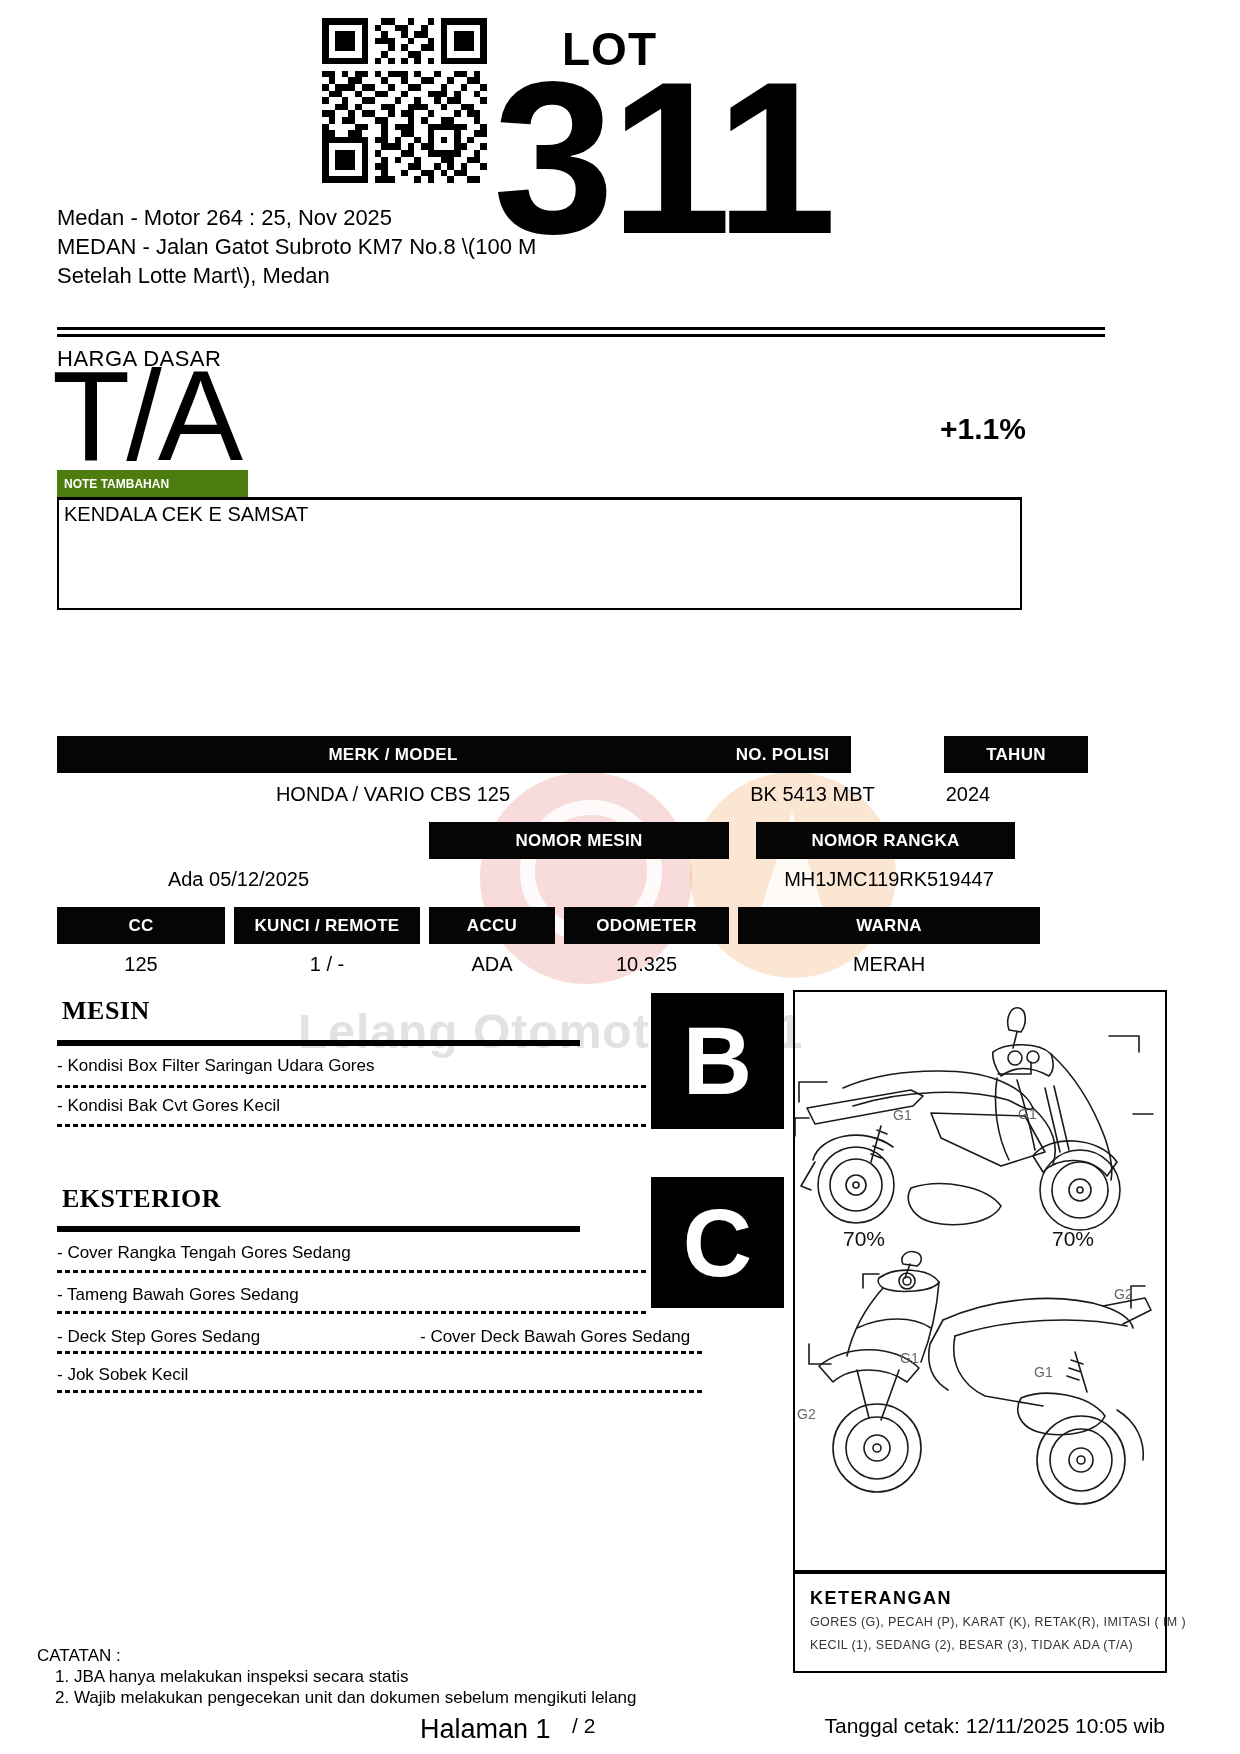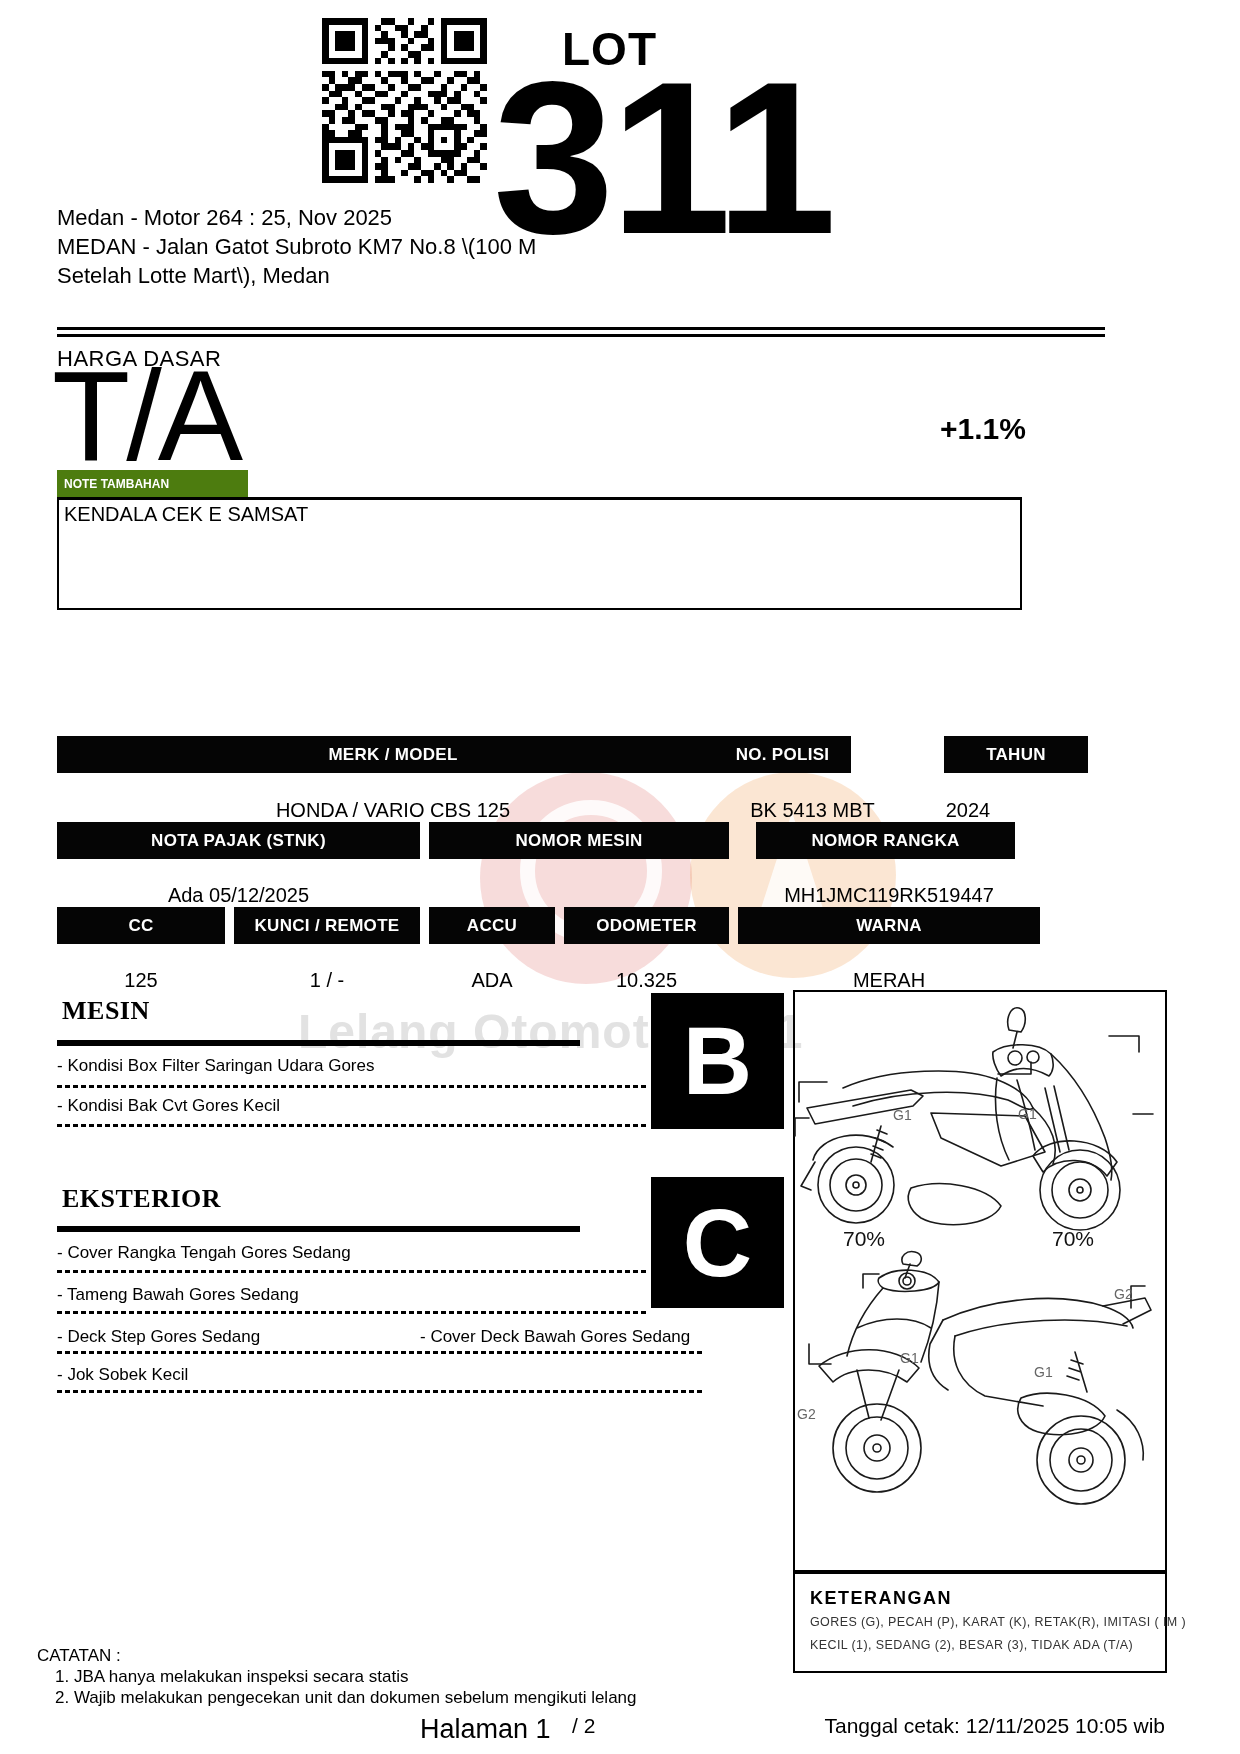"HONDA / VARIO CBS 125" .td { margin-top: 16px -> none }
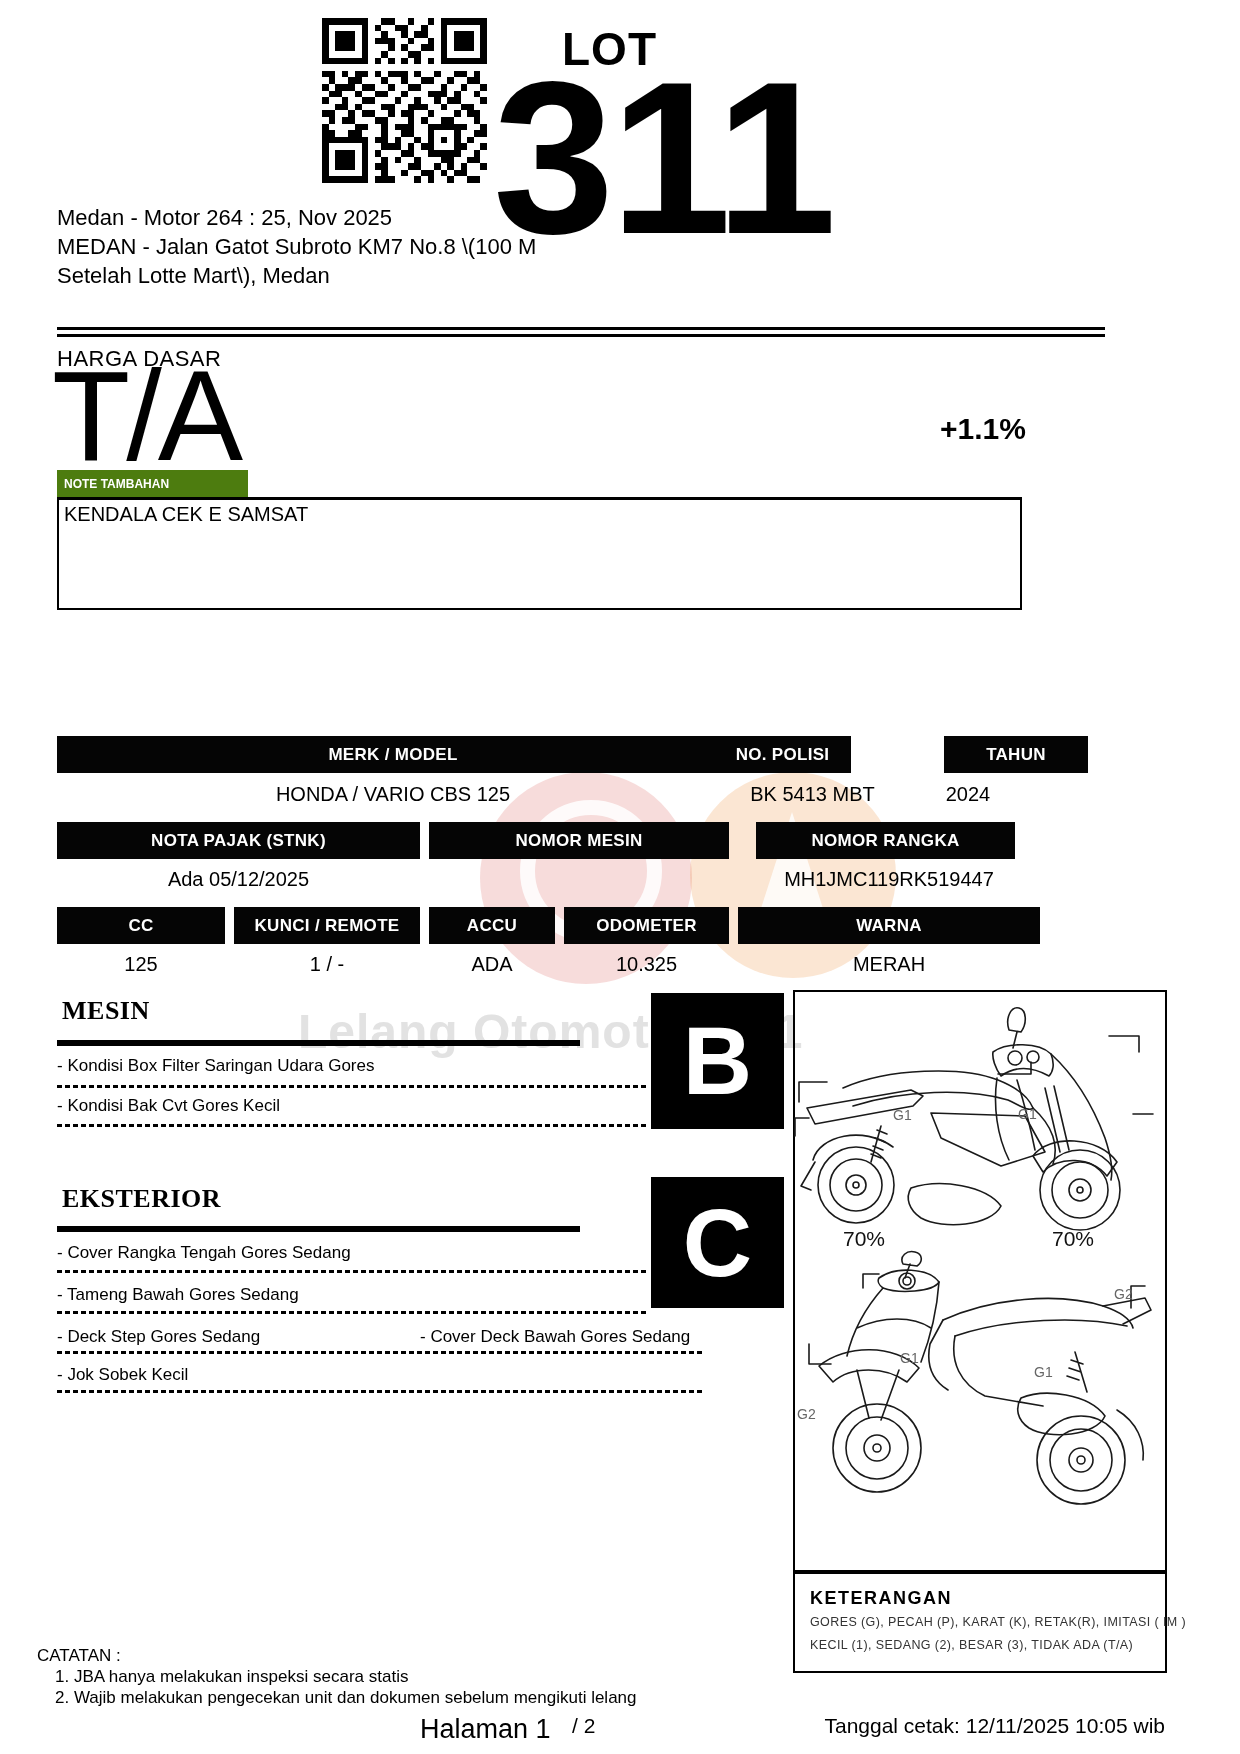"NOTA PAJAK (STNK)" div.th { html: <div>NOTA PAJAK (STNK)</div> -> none }
